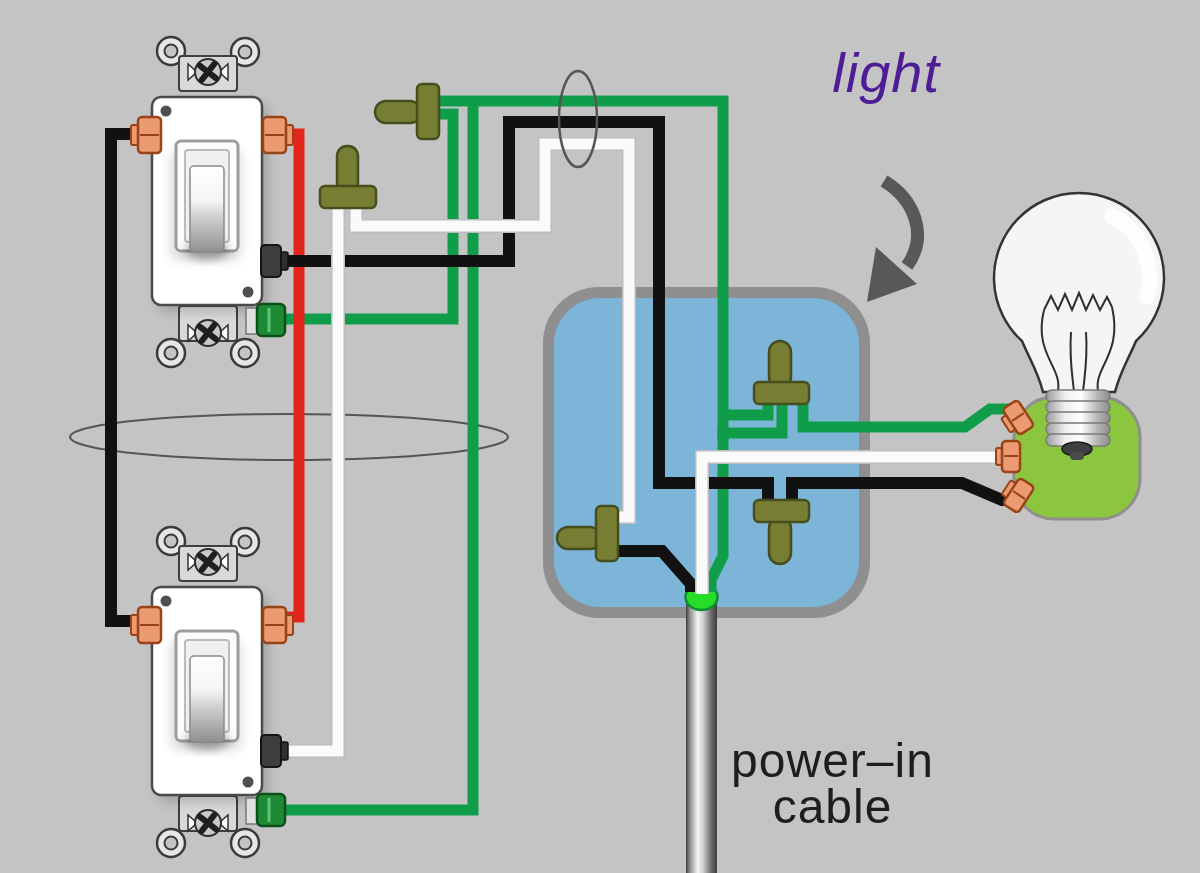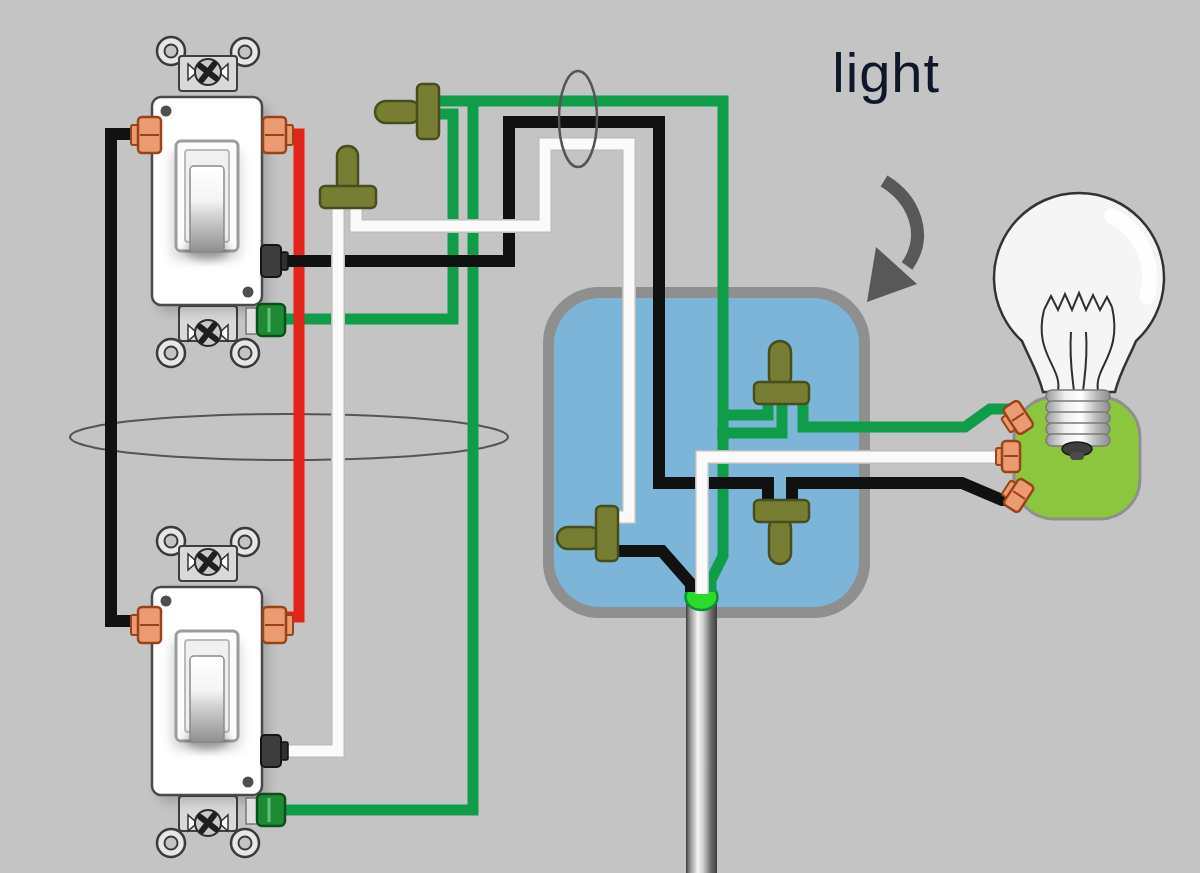"light" div.diagram-label { color: #0f172a -> #4c1d95; font-style: none -> italic }
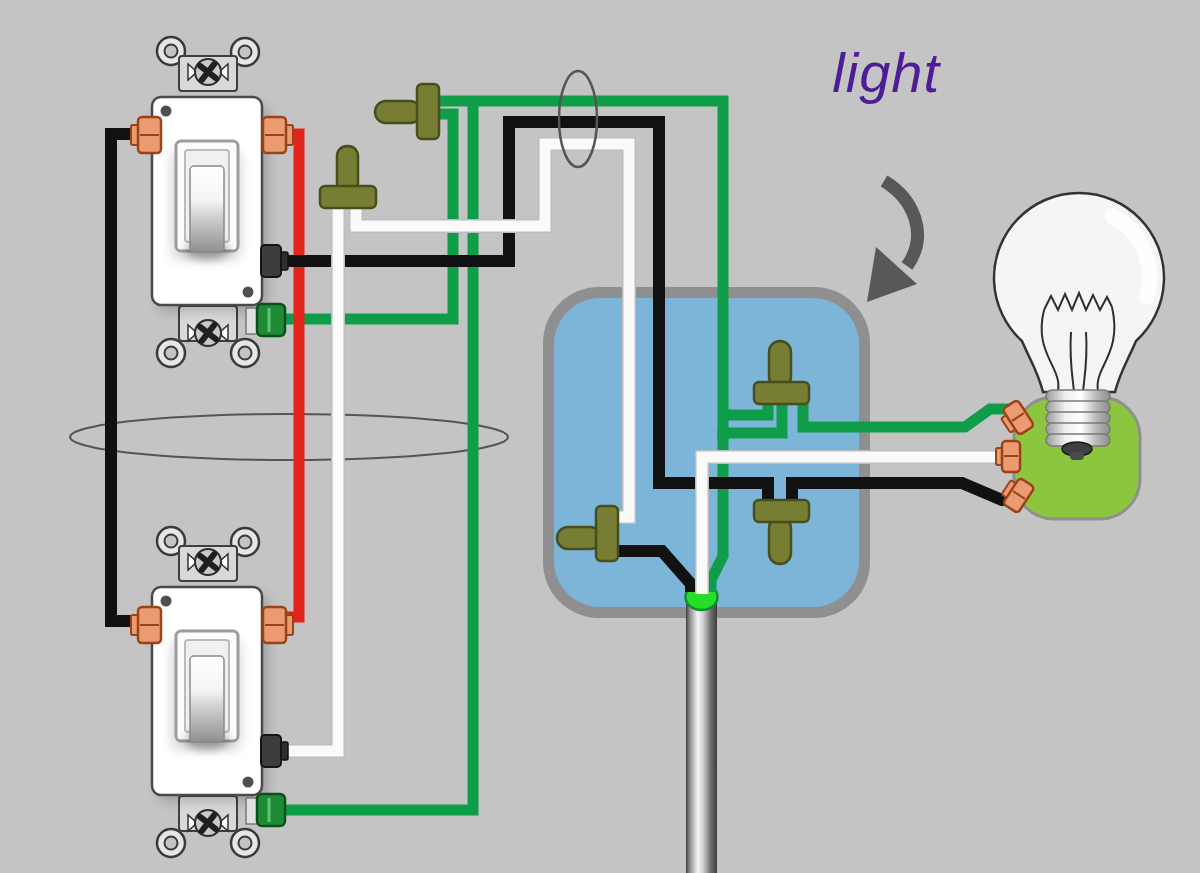"power–in" div.diagram-label { html: none -> <div> <div>power–in</div> <div>cable</div> </div> }
